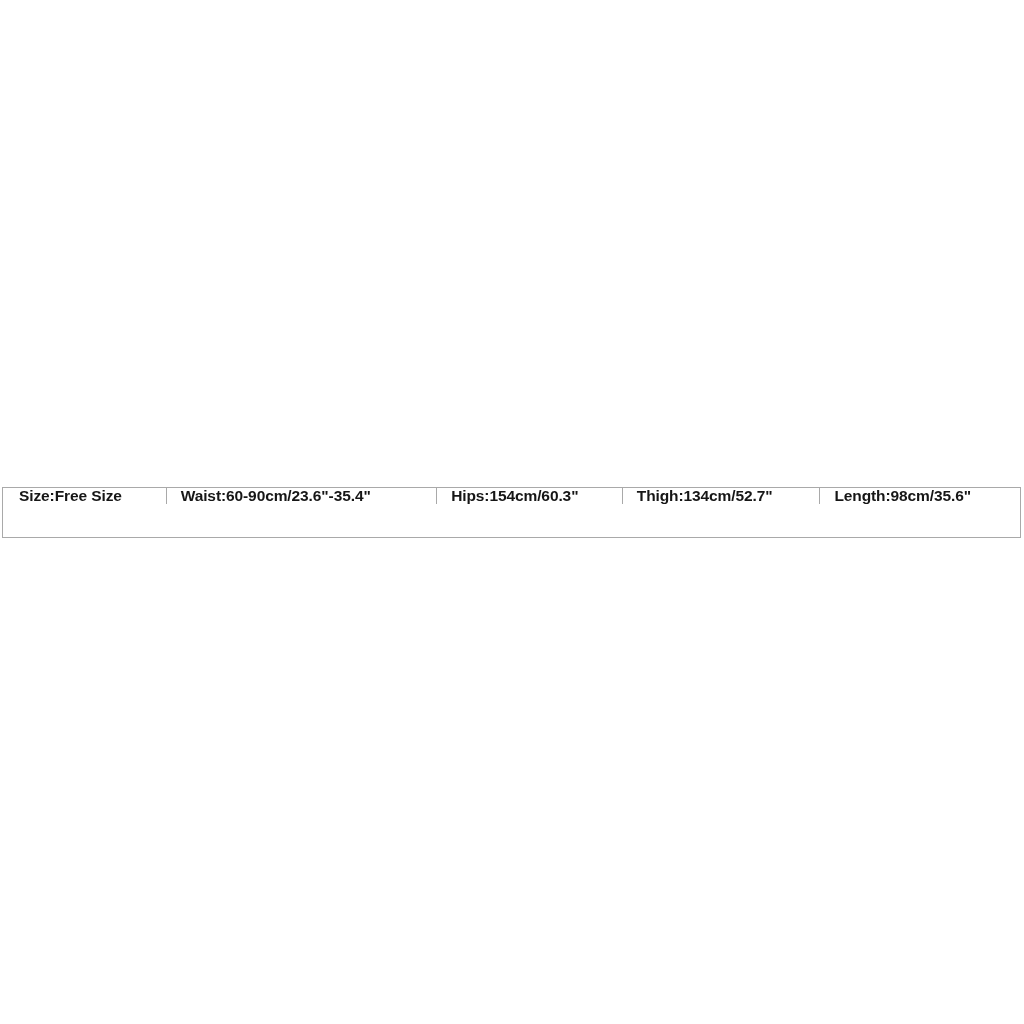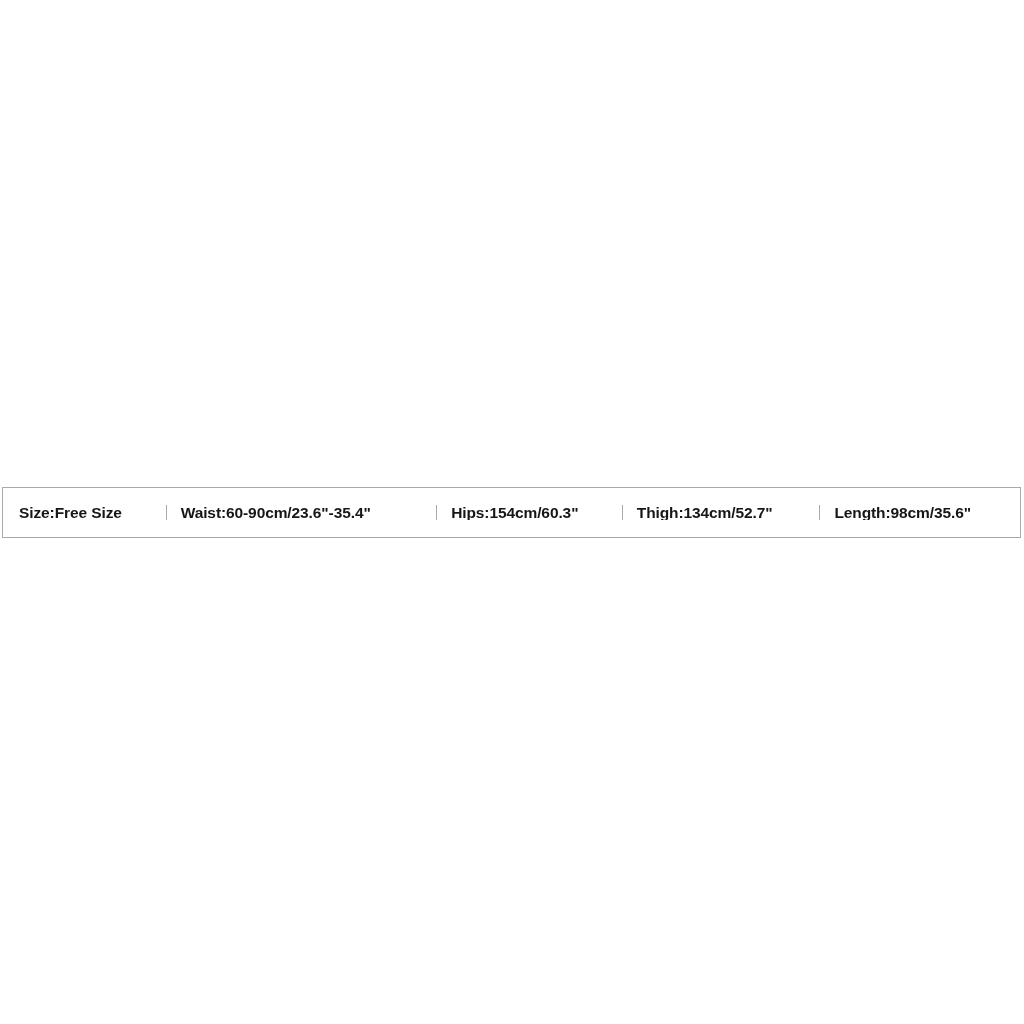"Size:Free Size" #size-chart { align-items: center -> flex-start }
